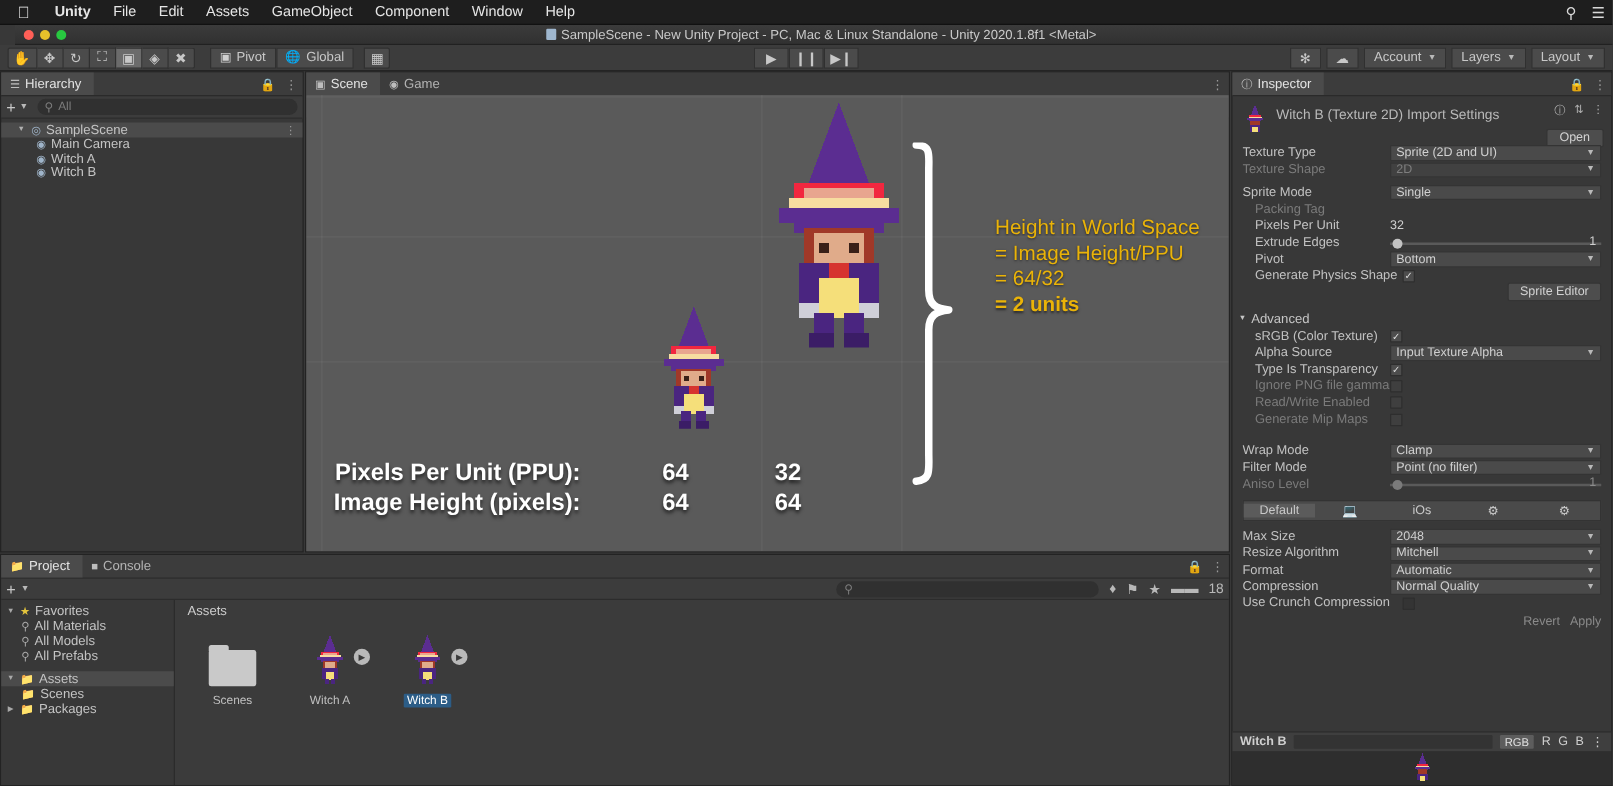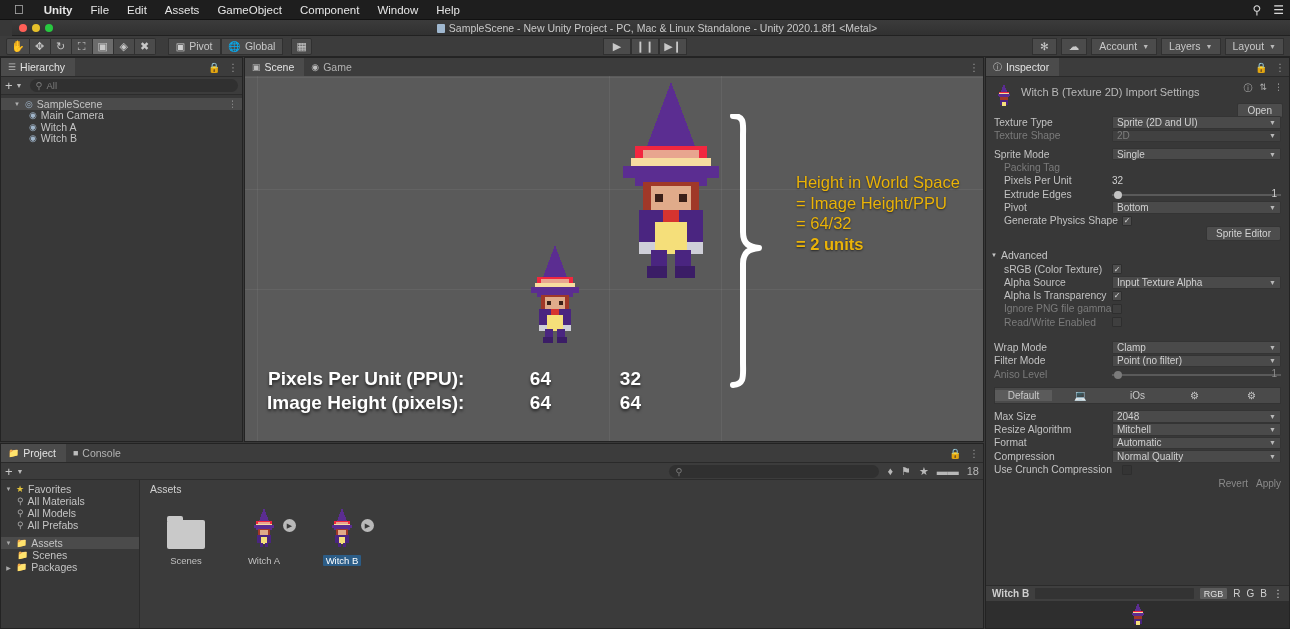"Alpha Is Transparency" div.ilbl { text: Alpha -> Type }
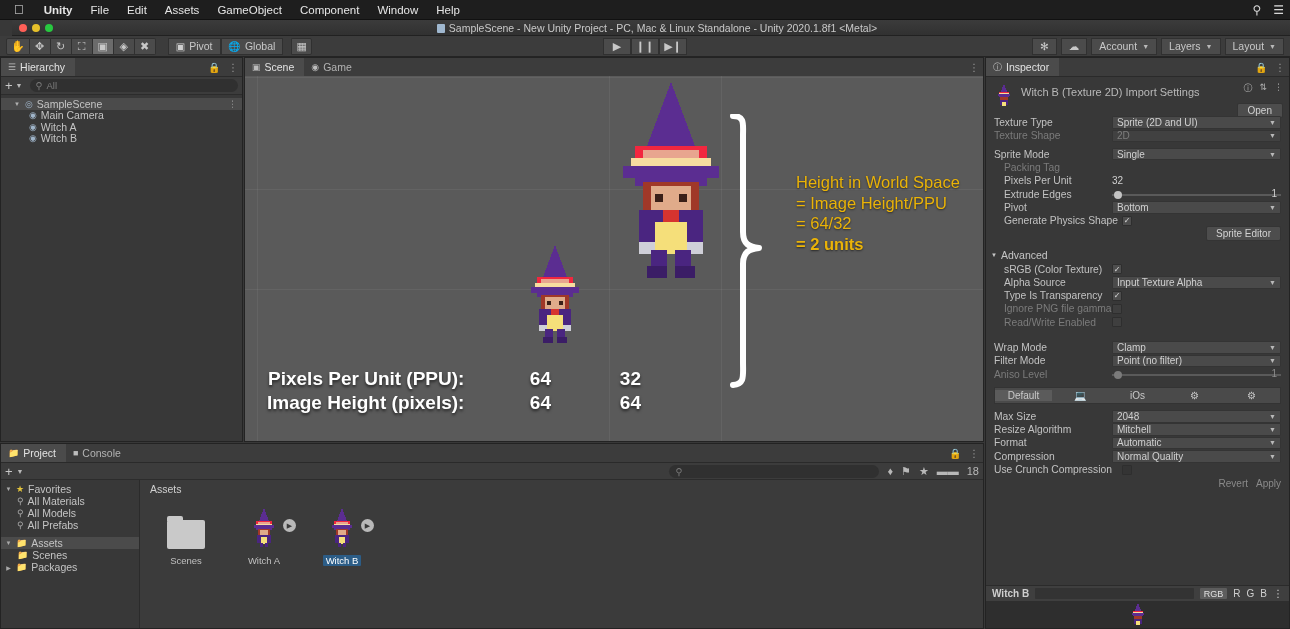"Generate Mip Maps" div.irow { html: none -> <div> <div>Generate Mip Maps</div> <div></div> </div> }
